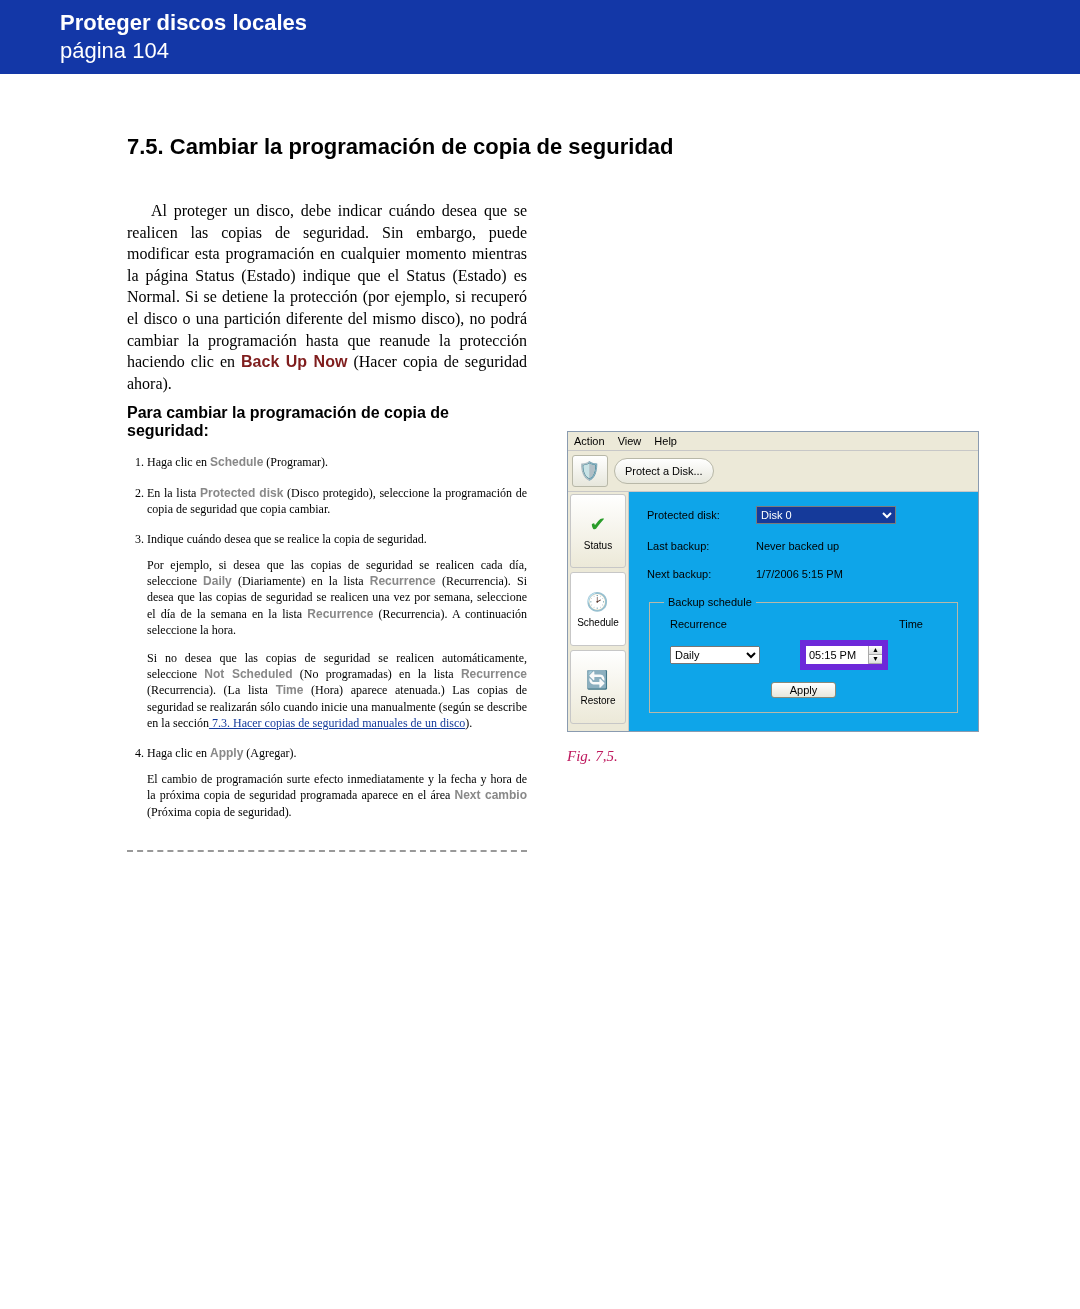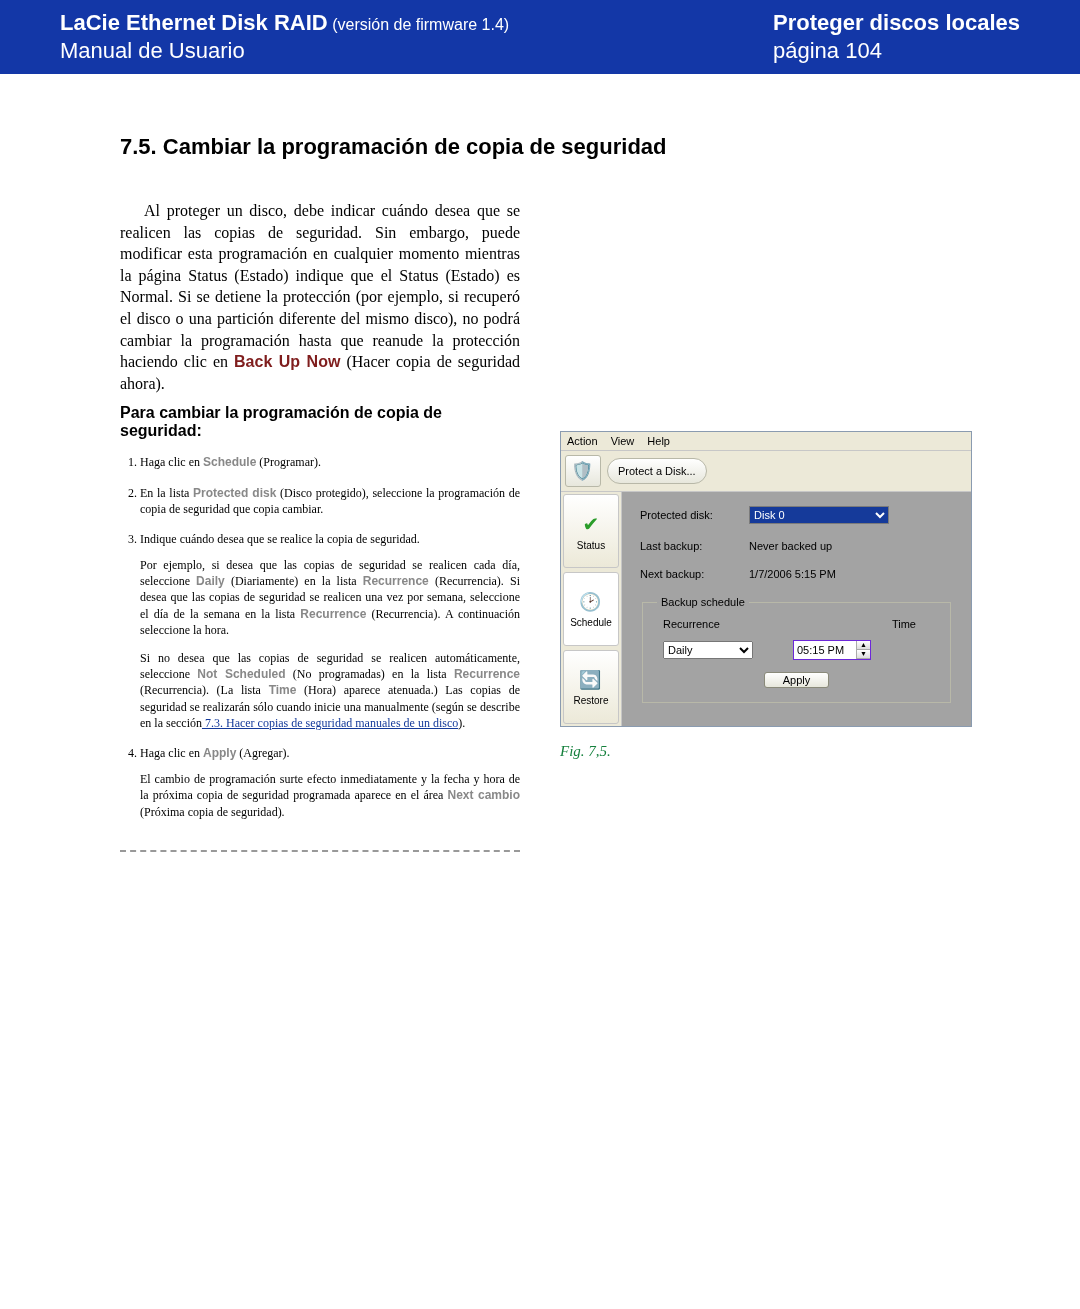"LaCie Ethernet Disk RAID (versión" div.header-left { html: <div> <div> <span>LaCie Ethernet Disk RAID</span> <span>(versión de firmware 1.4)</span> </div> <div>Manual de Usuario</div> </div> -> none }
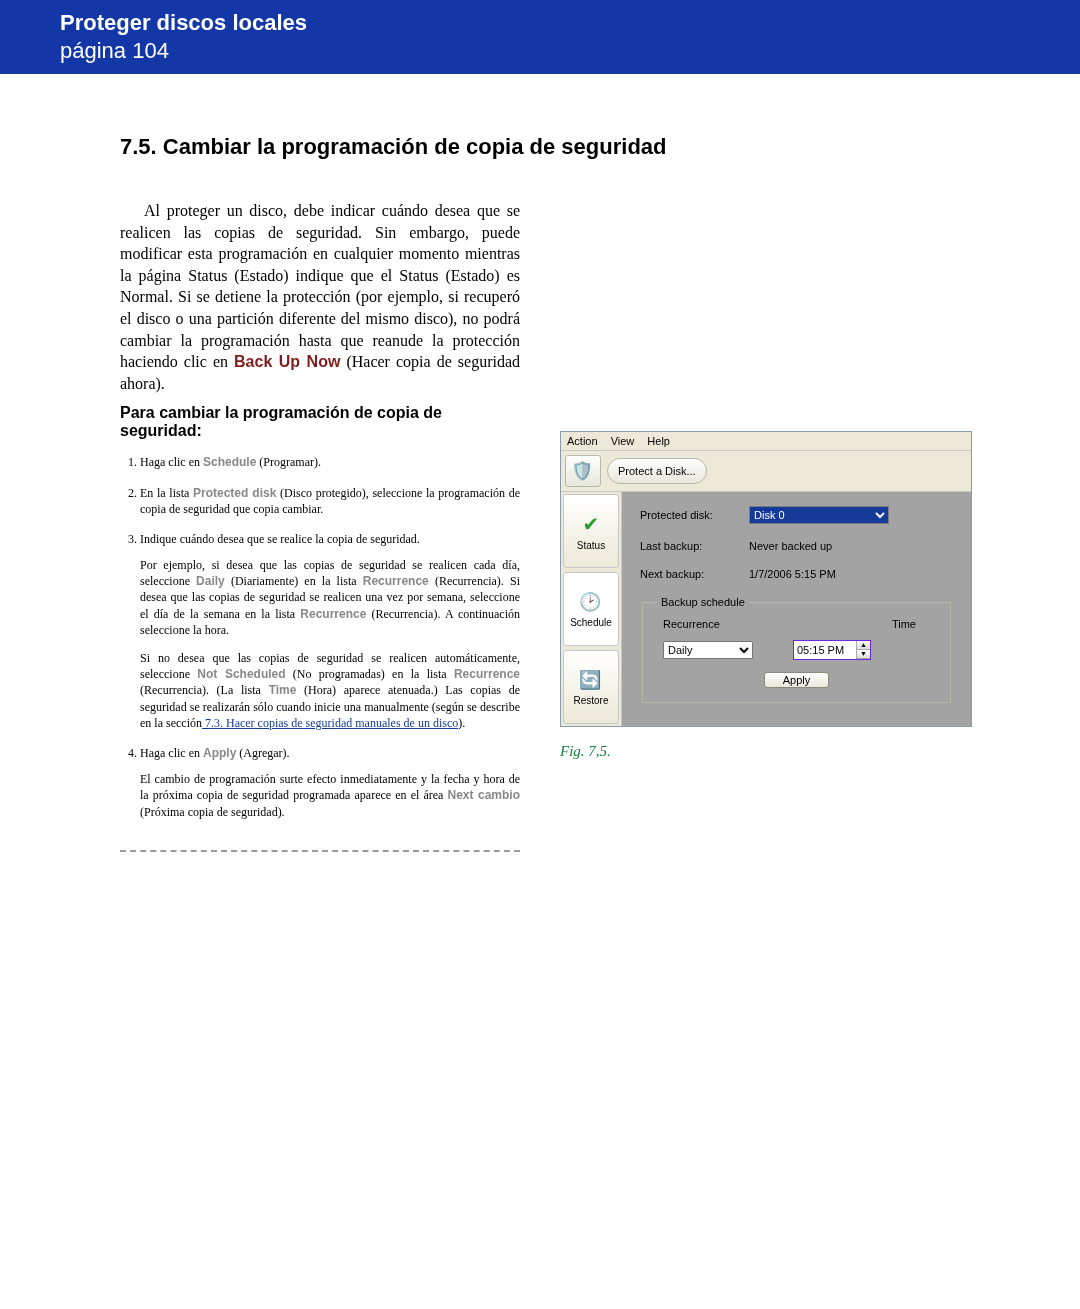"7.5. Cambiar la programación de" .col-left { margin-left: none -> 7px }
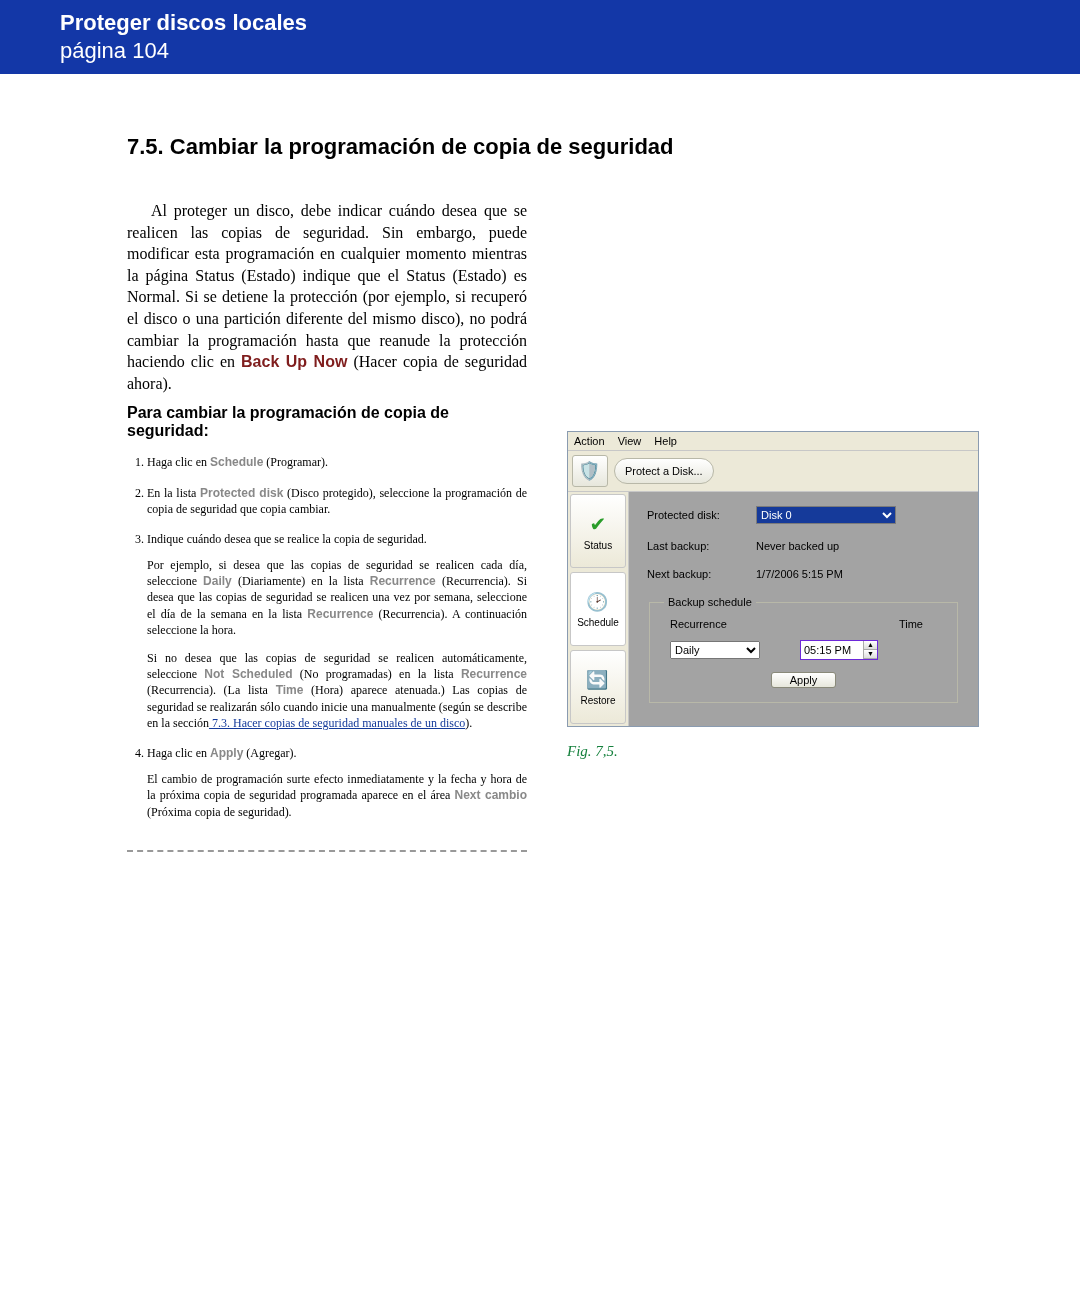"Protected disk:" .panel { background: #a3a3a3 -> #0ea5e9 }
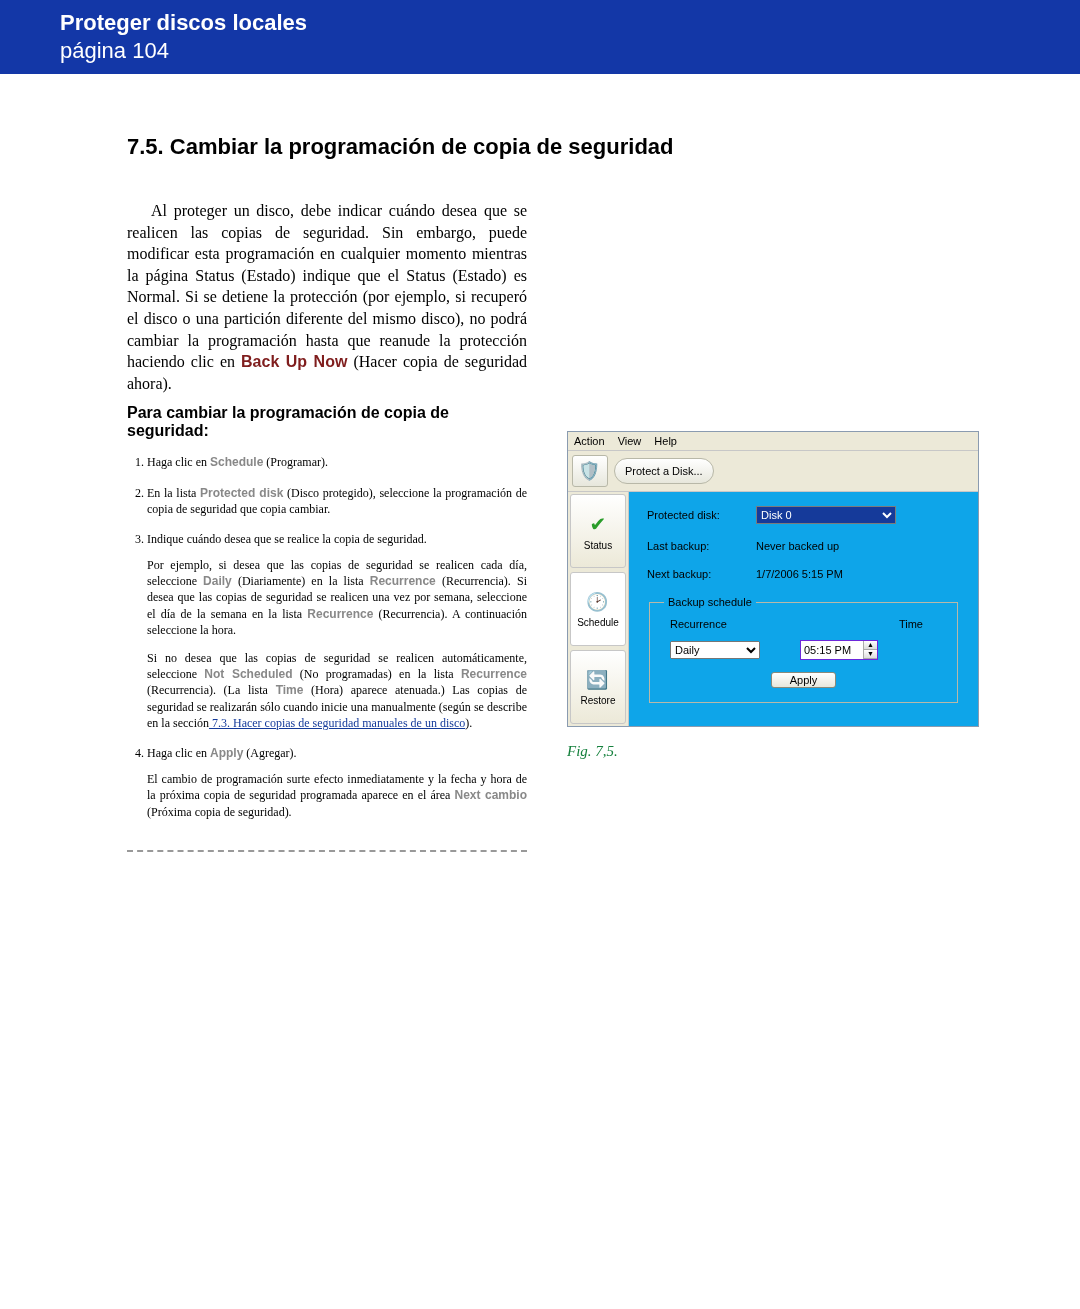"05:15 PM" .time-box { border: 1px solid #6d28d9 -> 6px solid #6d28d9 }
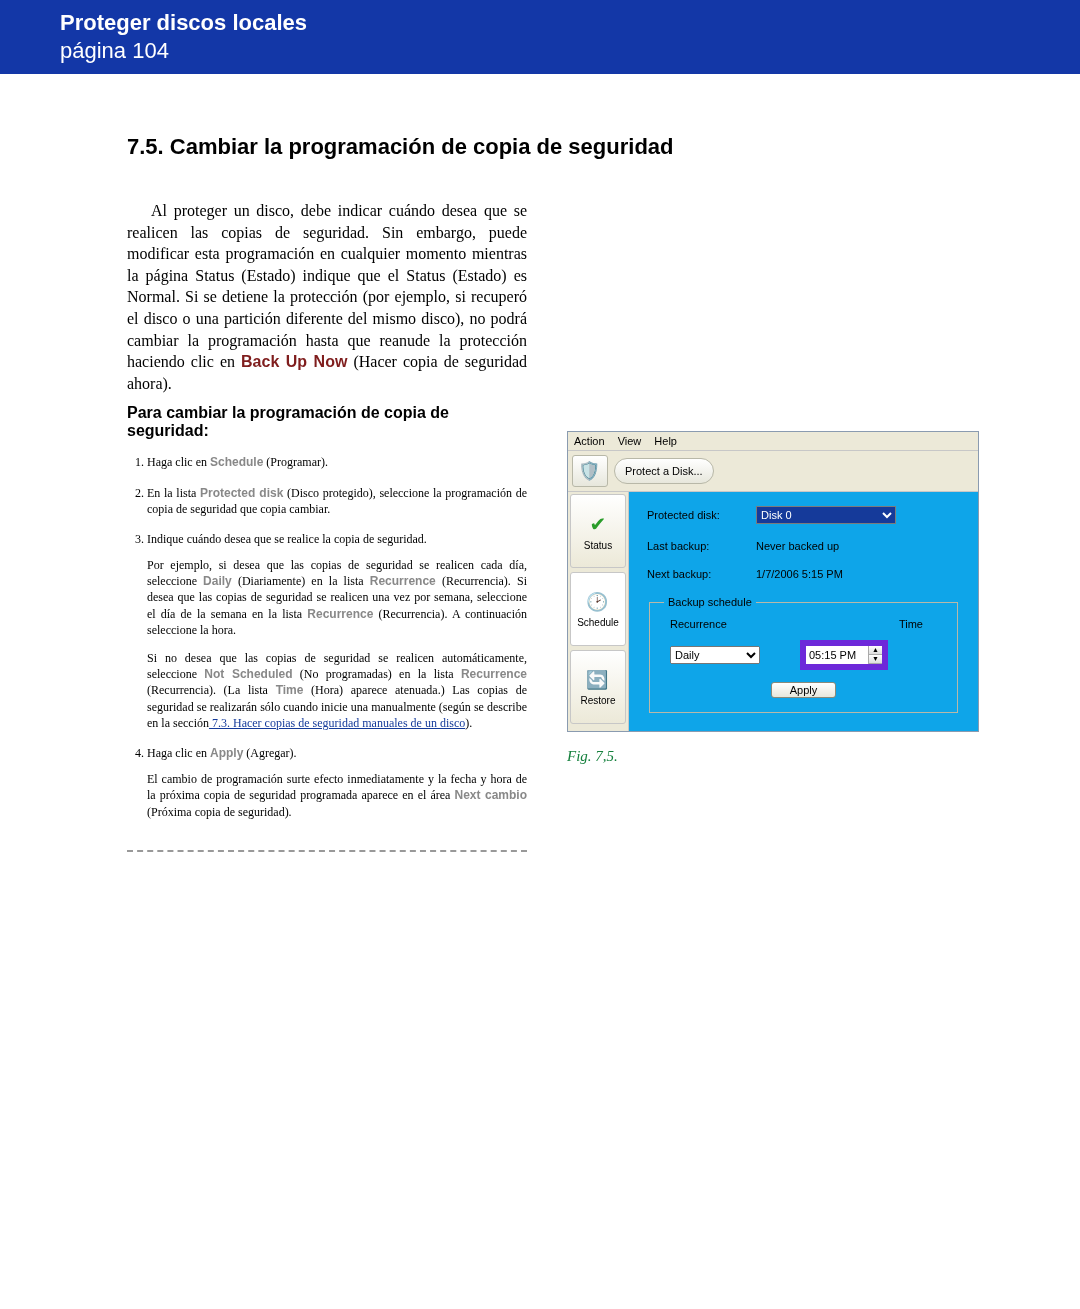"Fig. 7,5." .fig-cap { color: #15803d -> #be185d }
